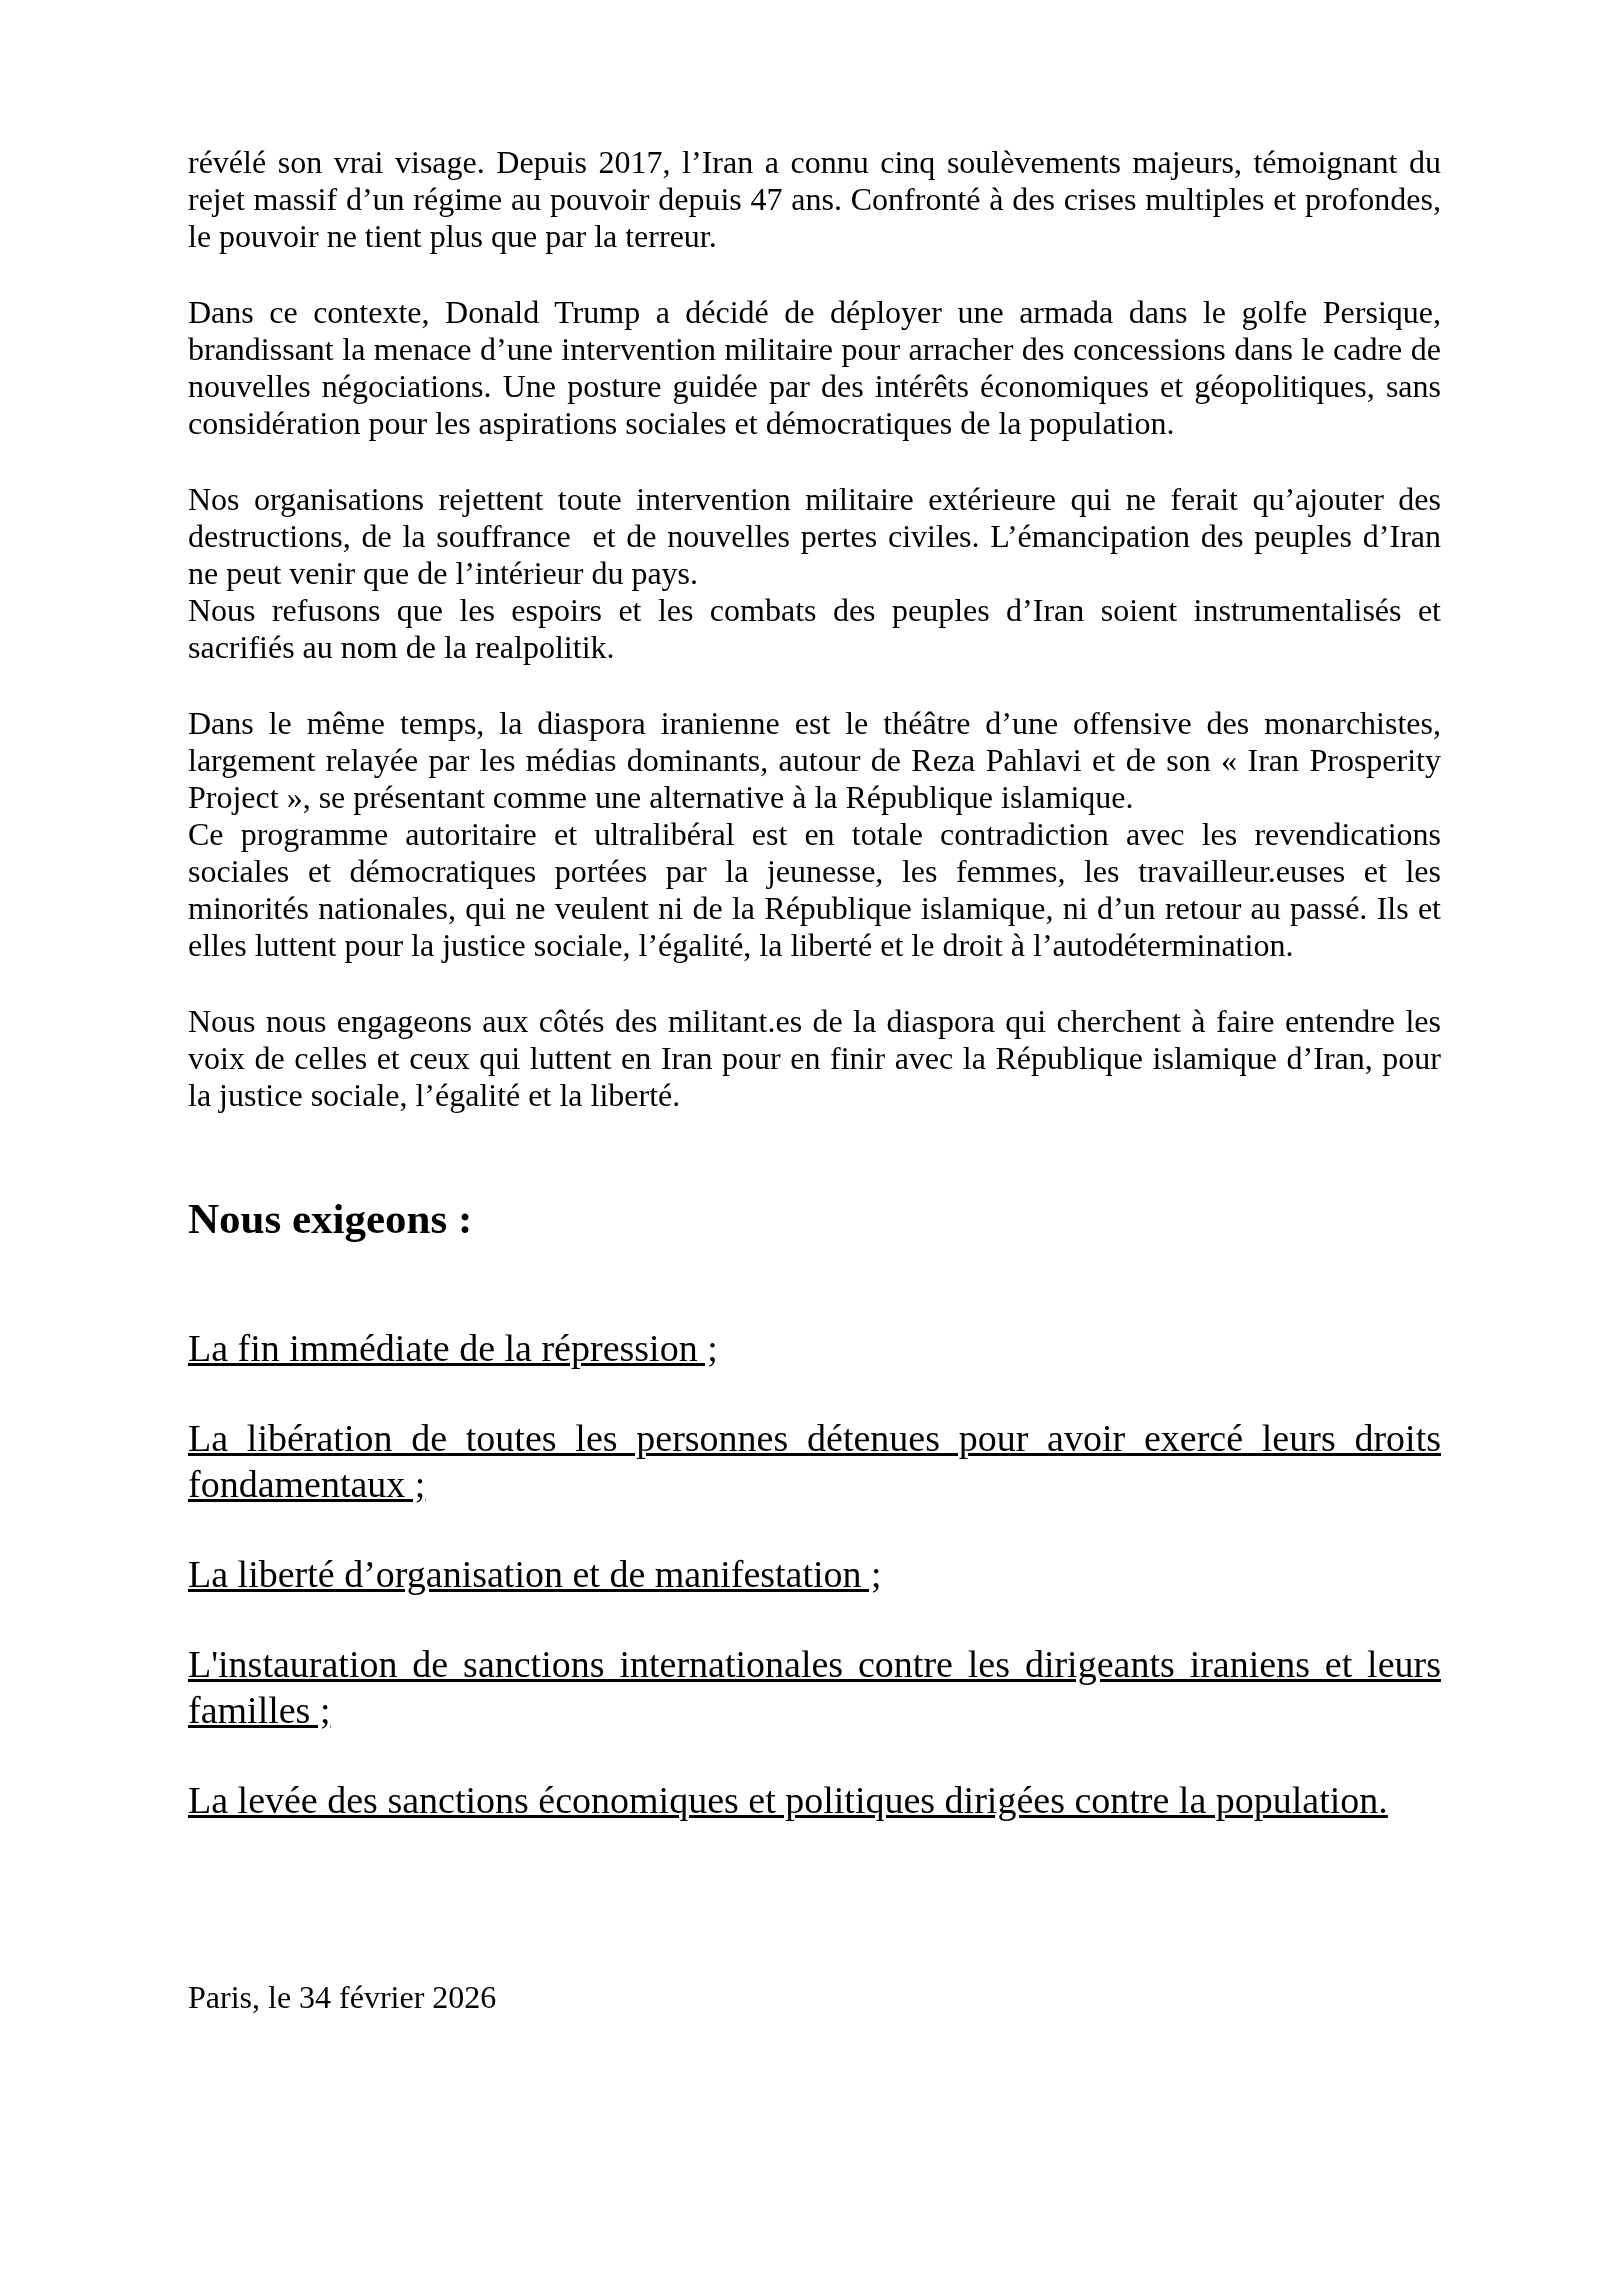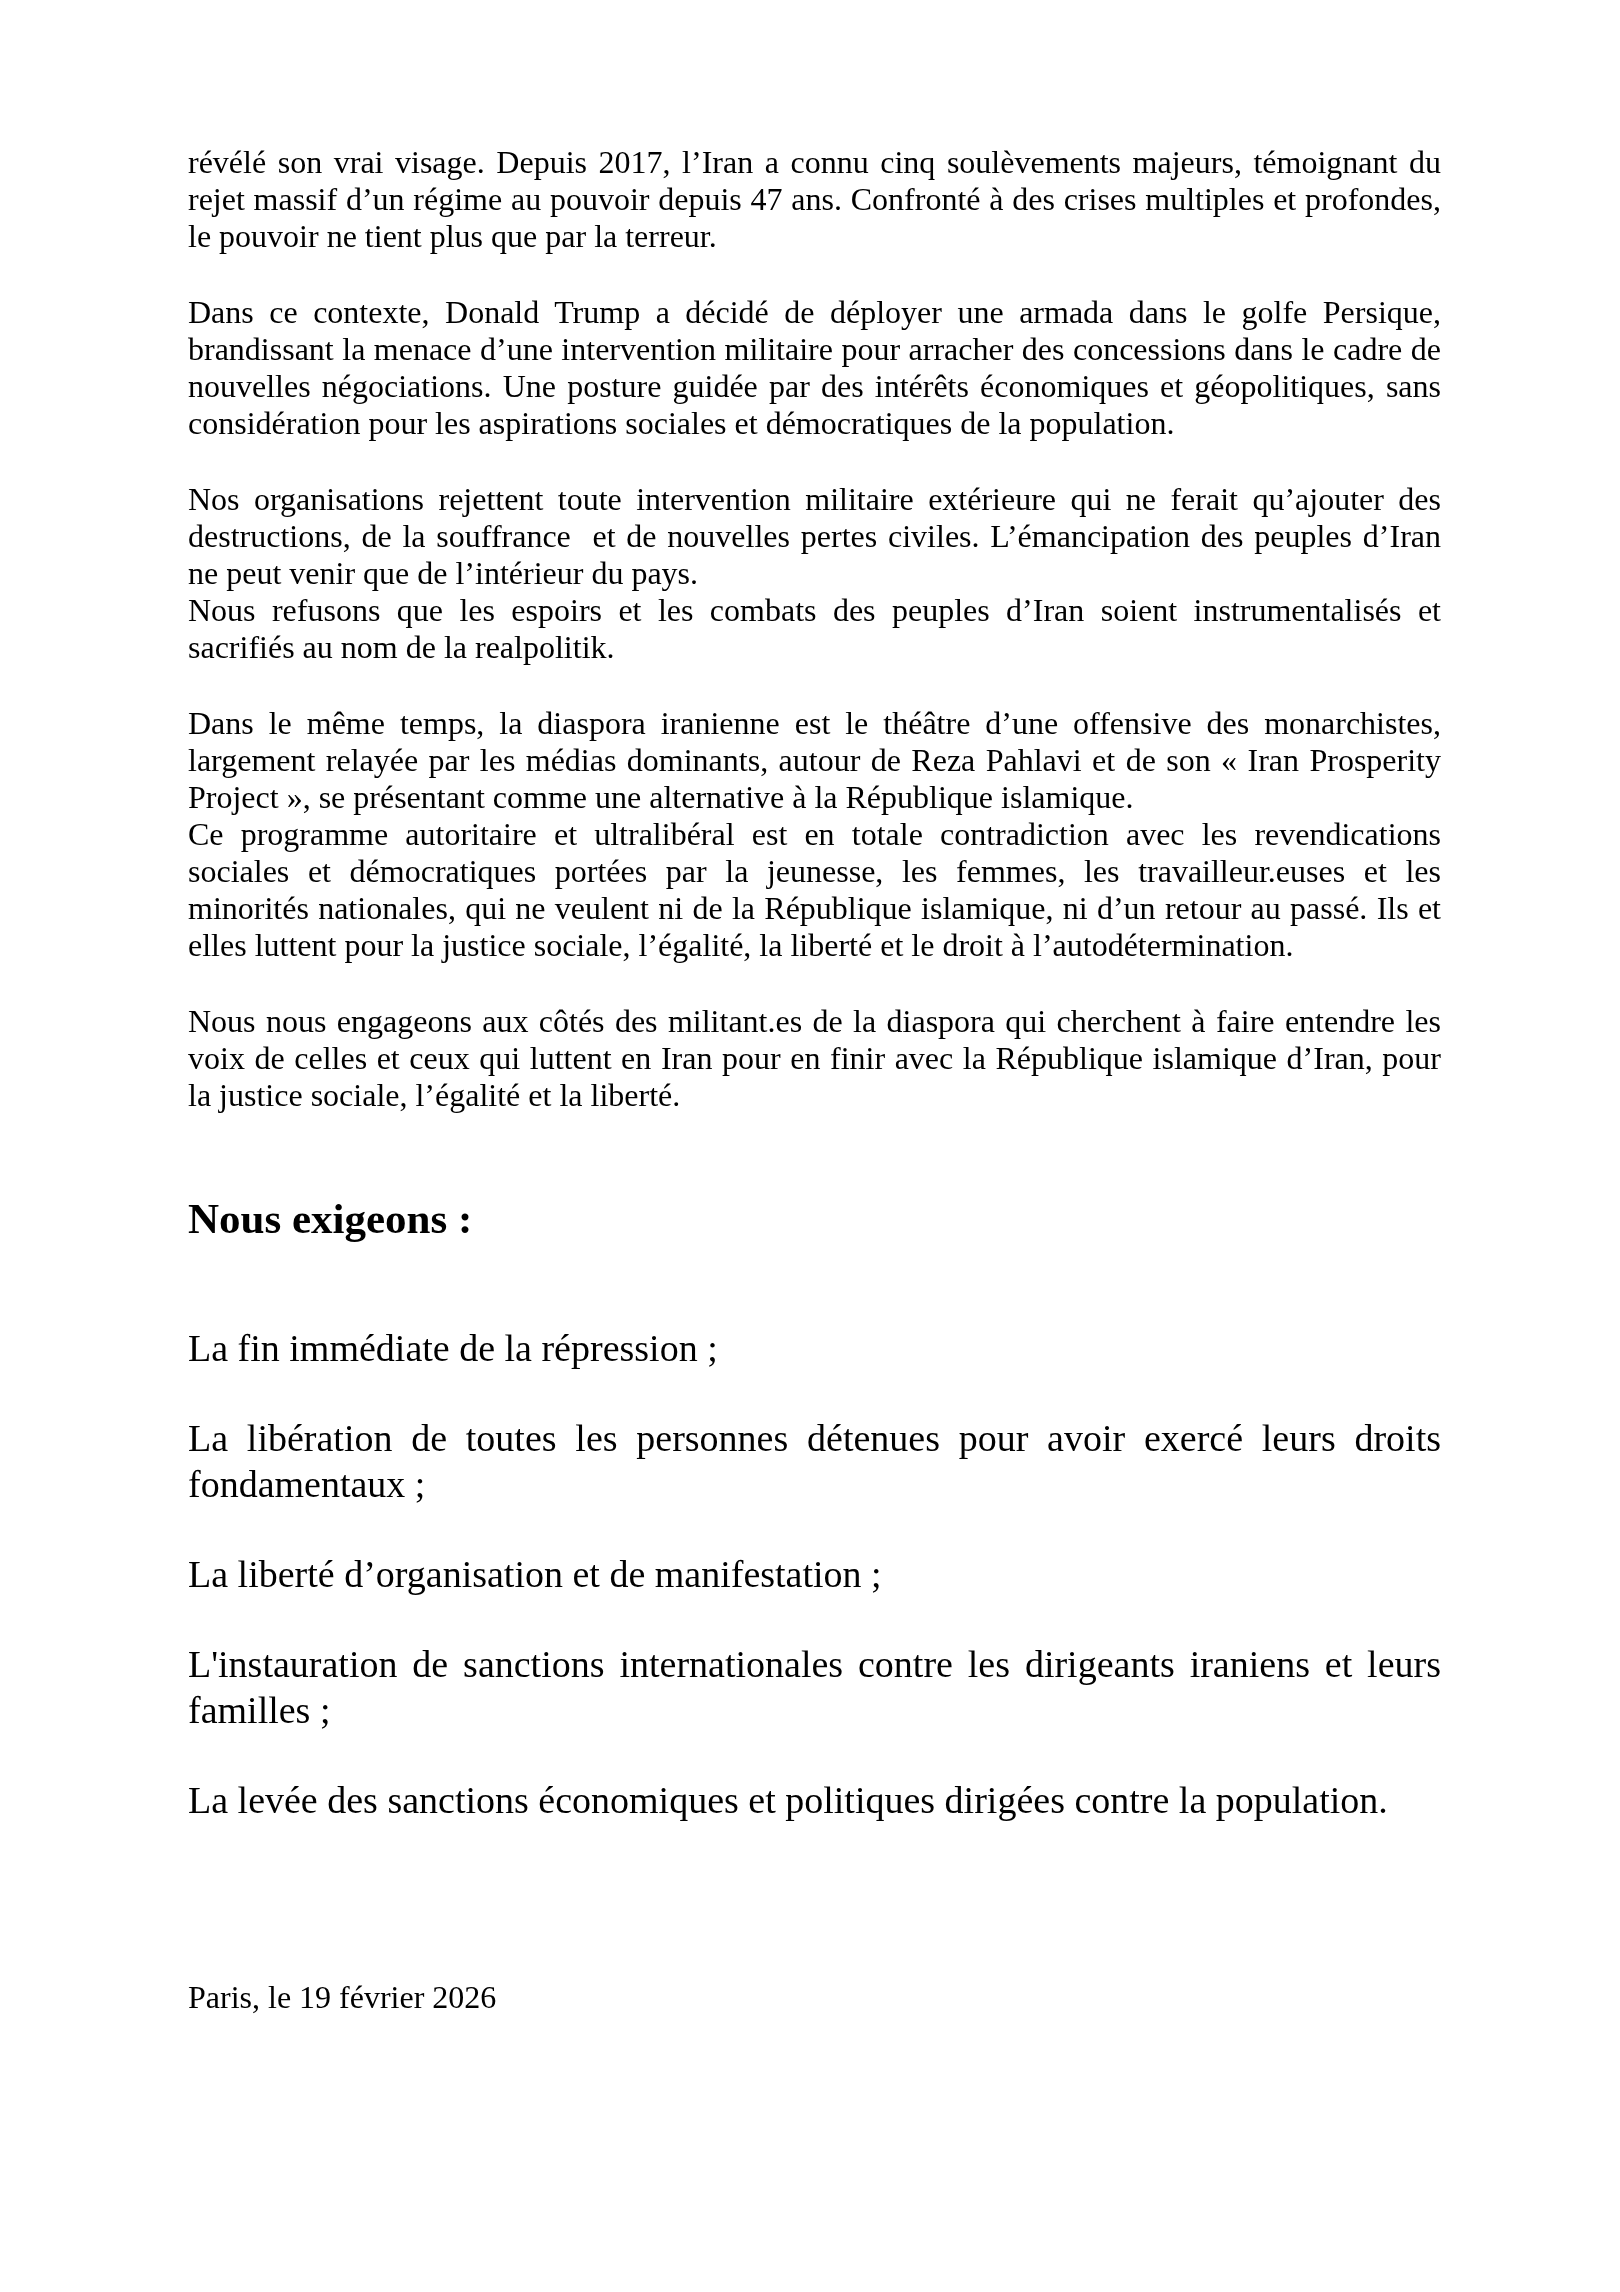"La fin immédiate de la" p.demand { text-decoration: none -> underline }
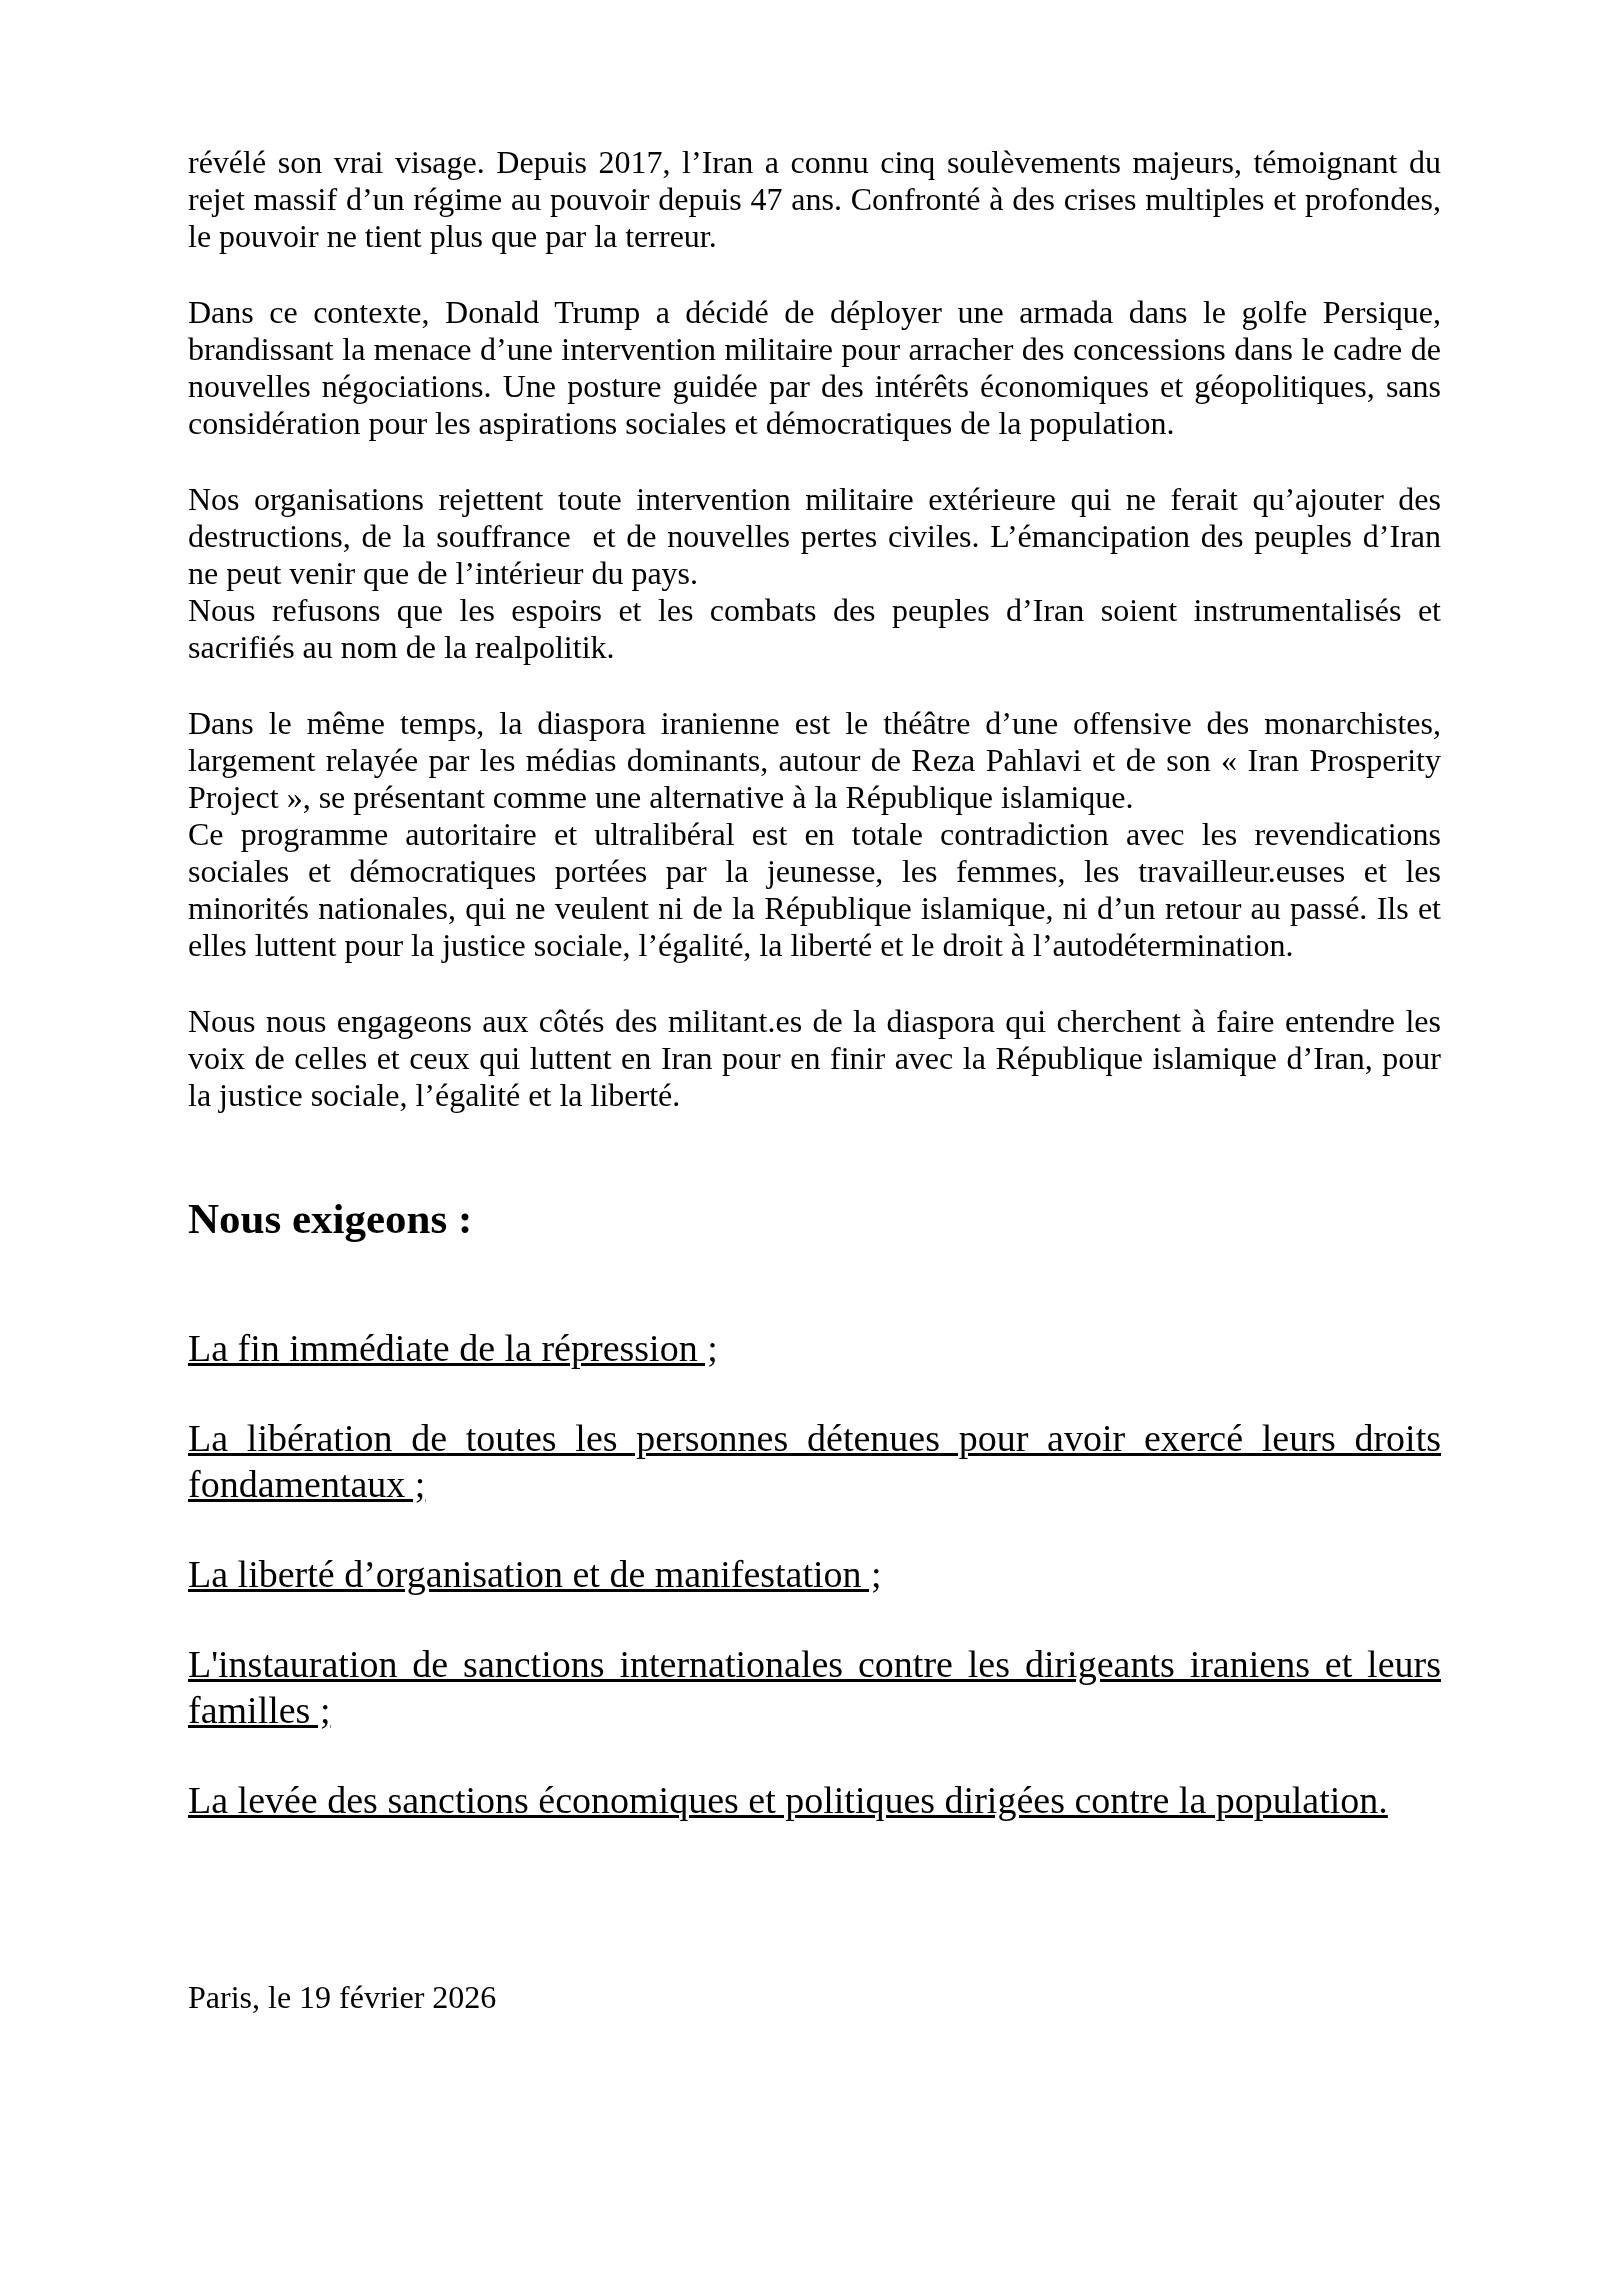"Paris, le 19 février 2026" p.dateline { text: 19 -> 34 }
